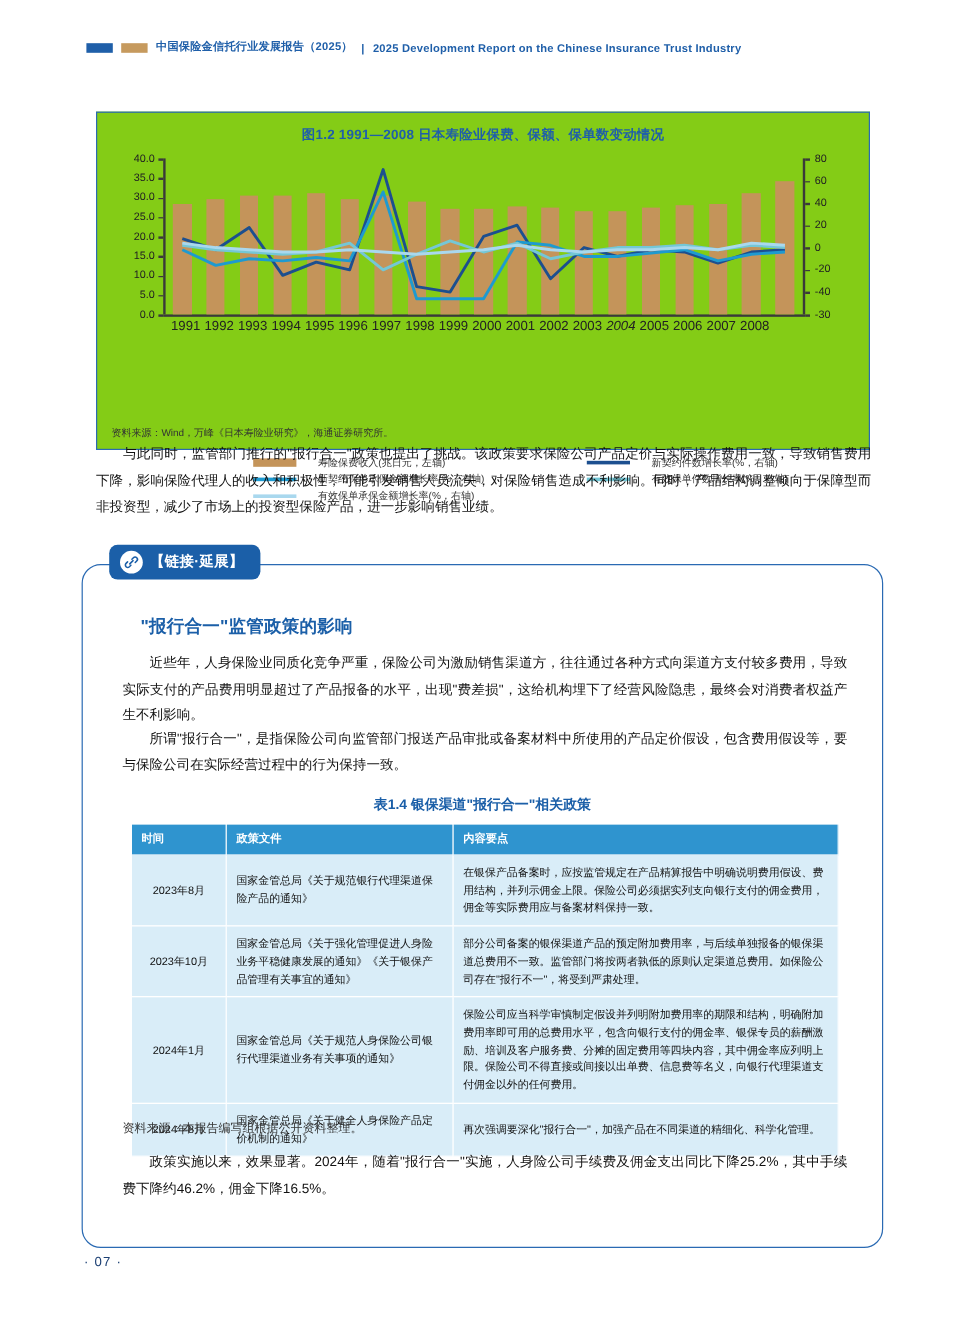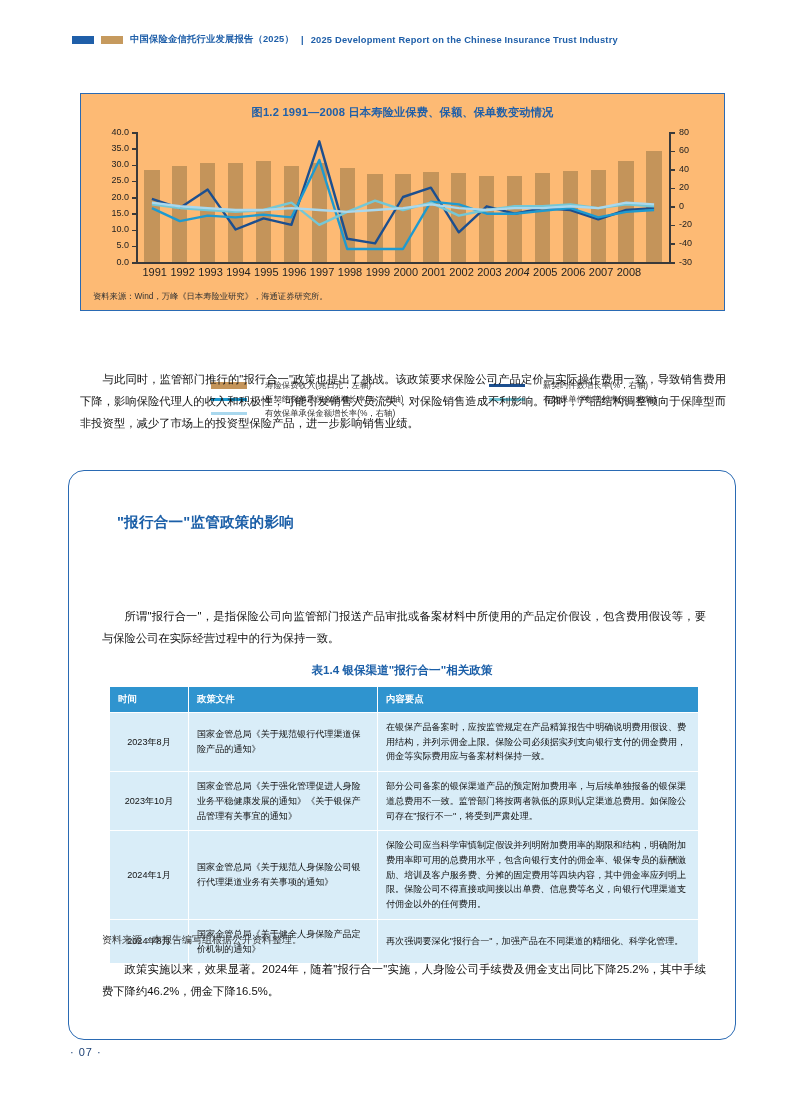"图1.2 1991—2008 日本寿险业保费、保额、保单数变动情况" .chart-card { background: #fdba74 -> #84cc16; height: 218px -> 282px }
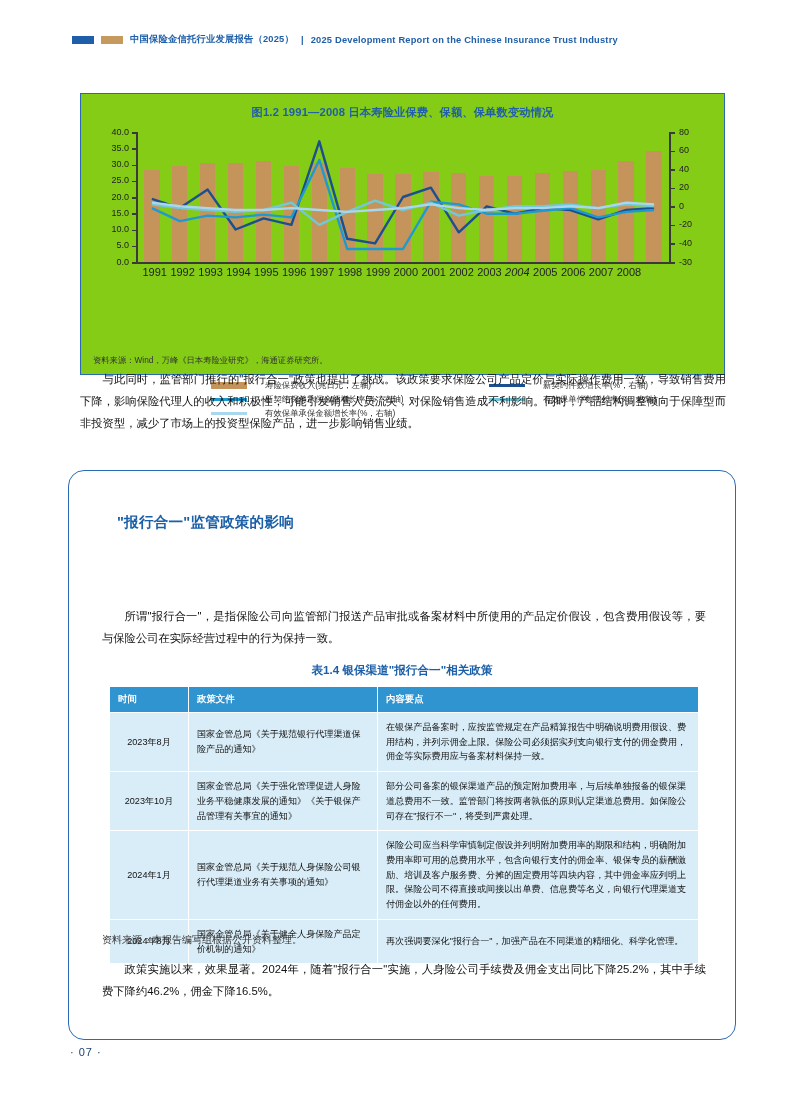"【链接·延展】" div.badge { html: none -> <div> <span> <svg> <path></path> <path></path> <path></path> </svg> </span> <span>【链接·延展】</span> </div> }
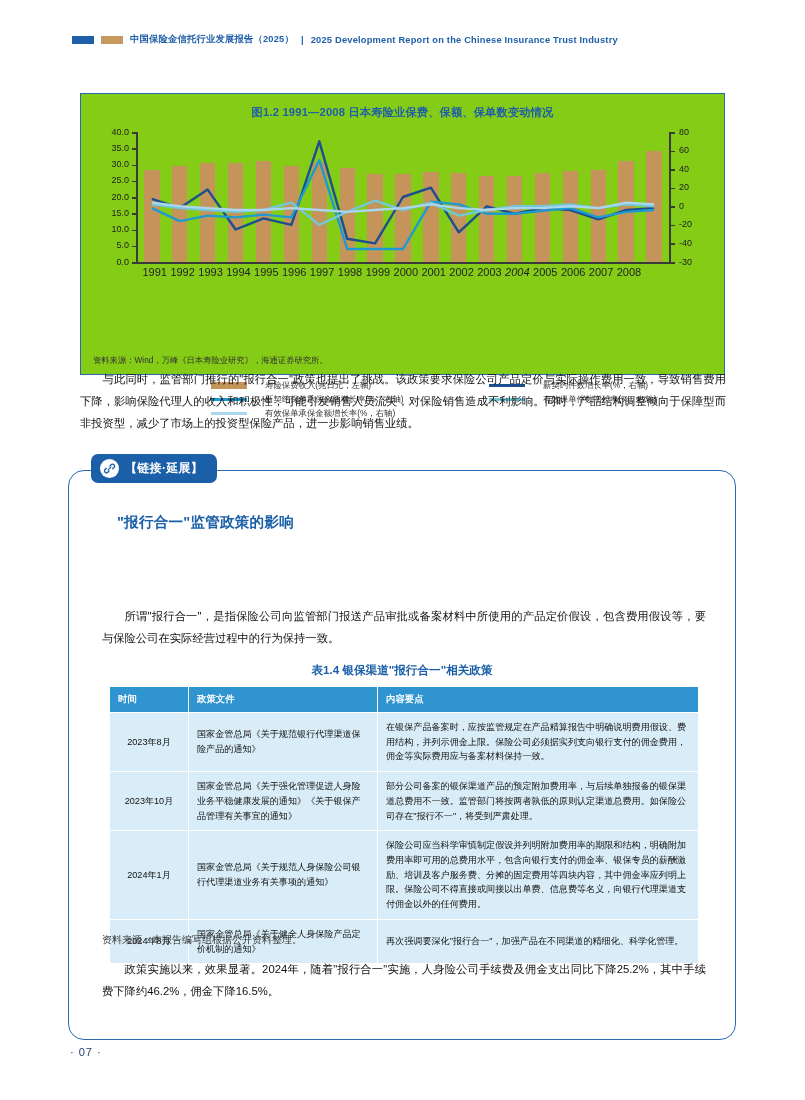"近些年，人身保险业同质化竞争严重，保险公司为激励销售渠道方，往往通过各种方式向渠" div.box-para { html: none -> <div>近些年，人身保险业同质化竞争严重，保险公司为激励销售渠道方，往往通过各种方式向渠道方支付较多费用，导致实际支付的产品费用明显超过了产品报备的水平，出现"费差损"，这给机构埋下了经营风险隐患，最终会对消费者权益产生不利影响。</div> }
